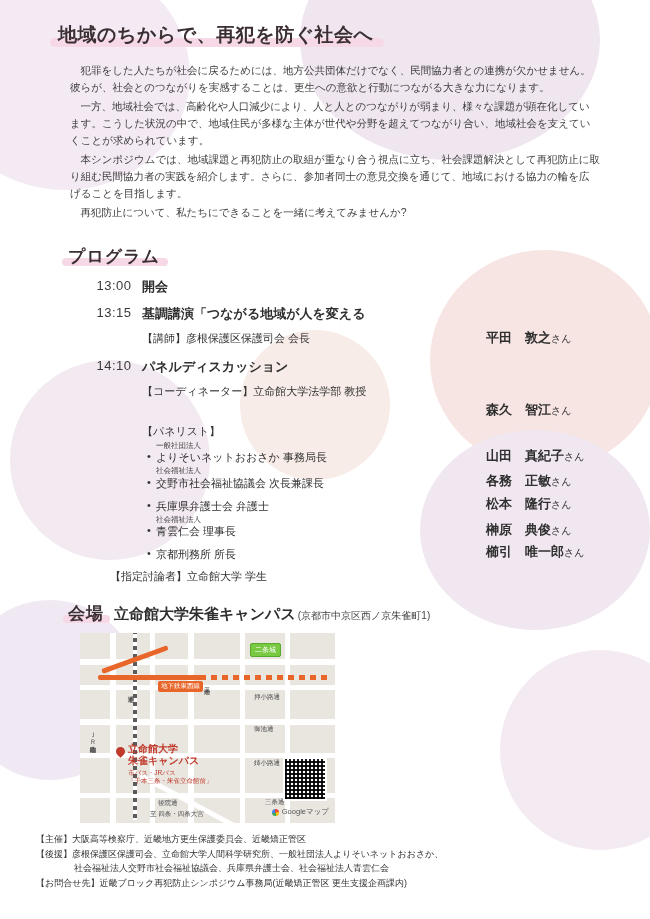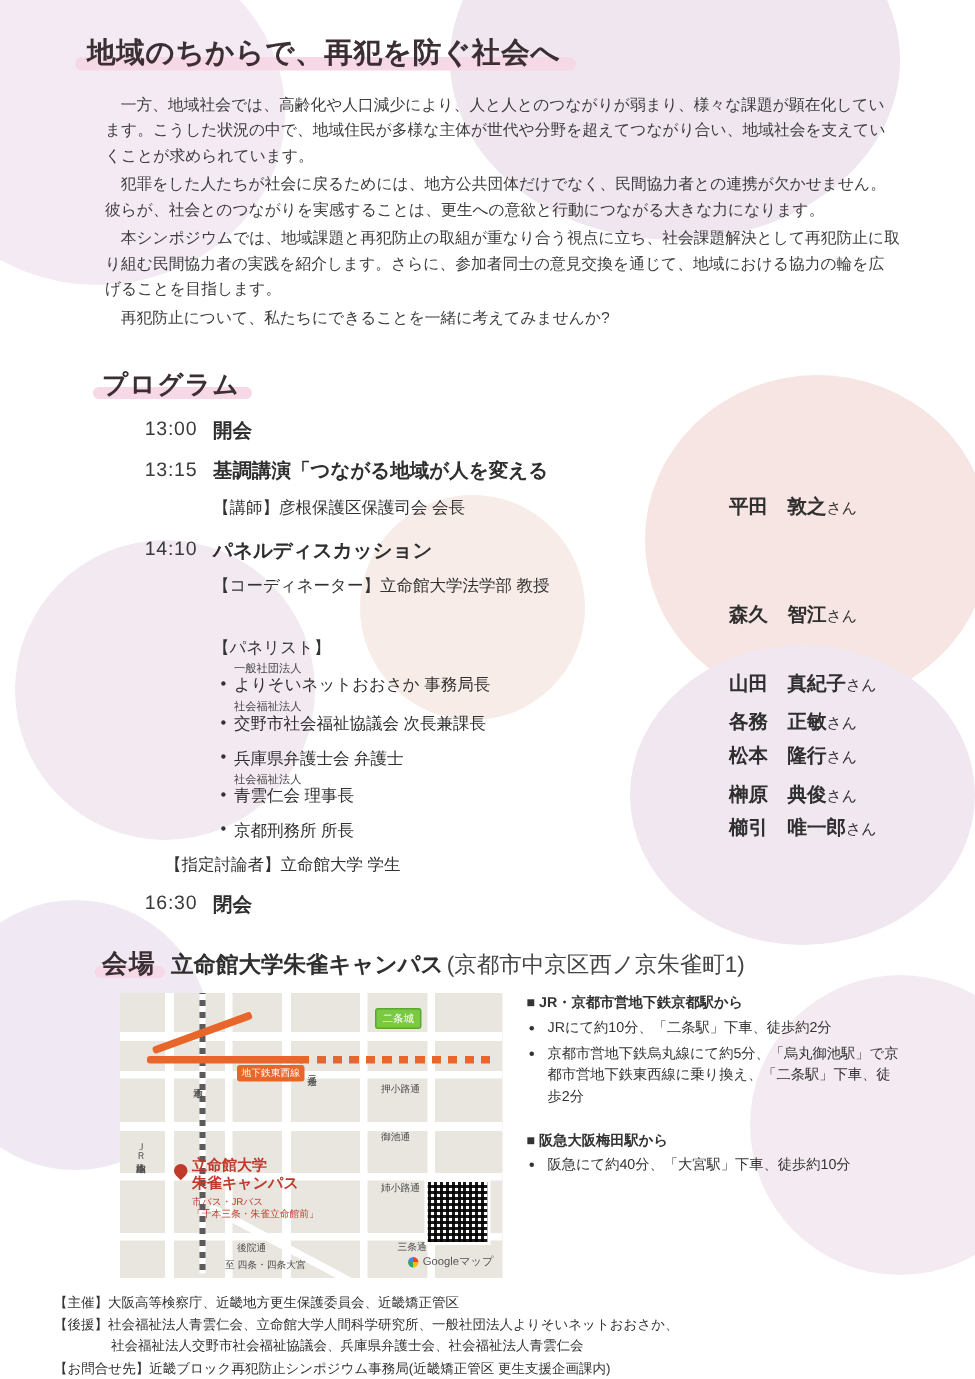"一方、地域社会では、高齢化や人口減少により、人と人とのつながりが弱まり、様々な課" p { order: before "犯罪をした人たちが社会に戻るためには、地方公共団体だけでなく、民間協力者との連携" -> after "犯罪をした人たちが社会に戻るためには、地方公共団体だけでなく、民間協力者との連携" }
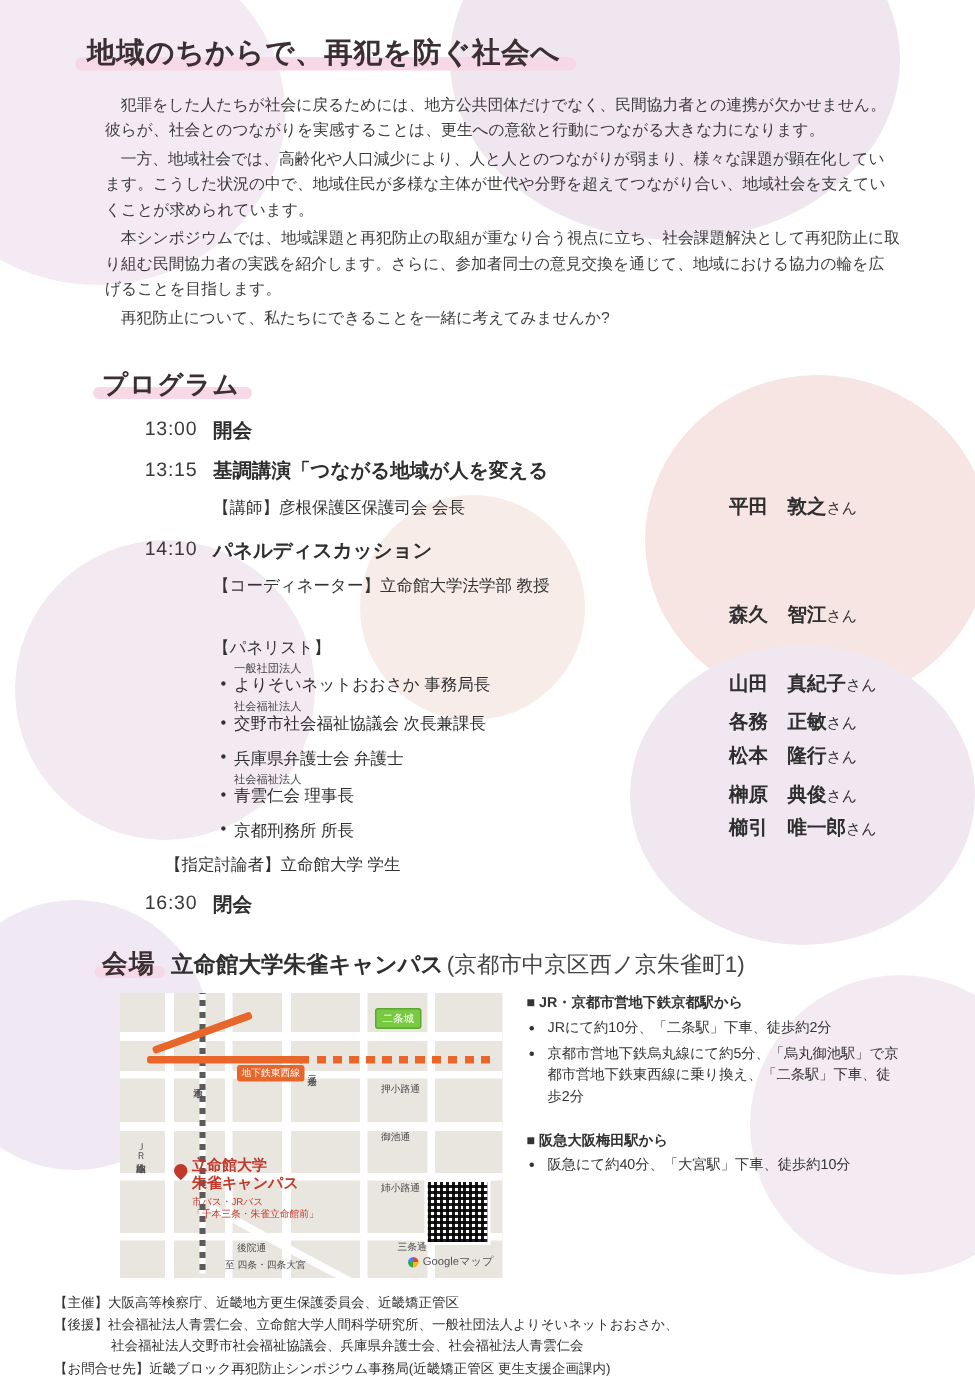"16:30" div.prow { html: <div> <div>16:30</div> <div>閉会</div> </div> -> none }
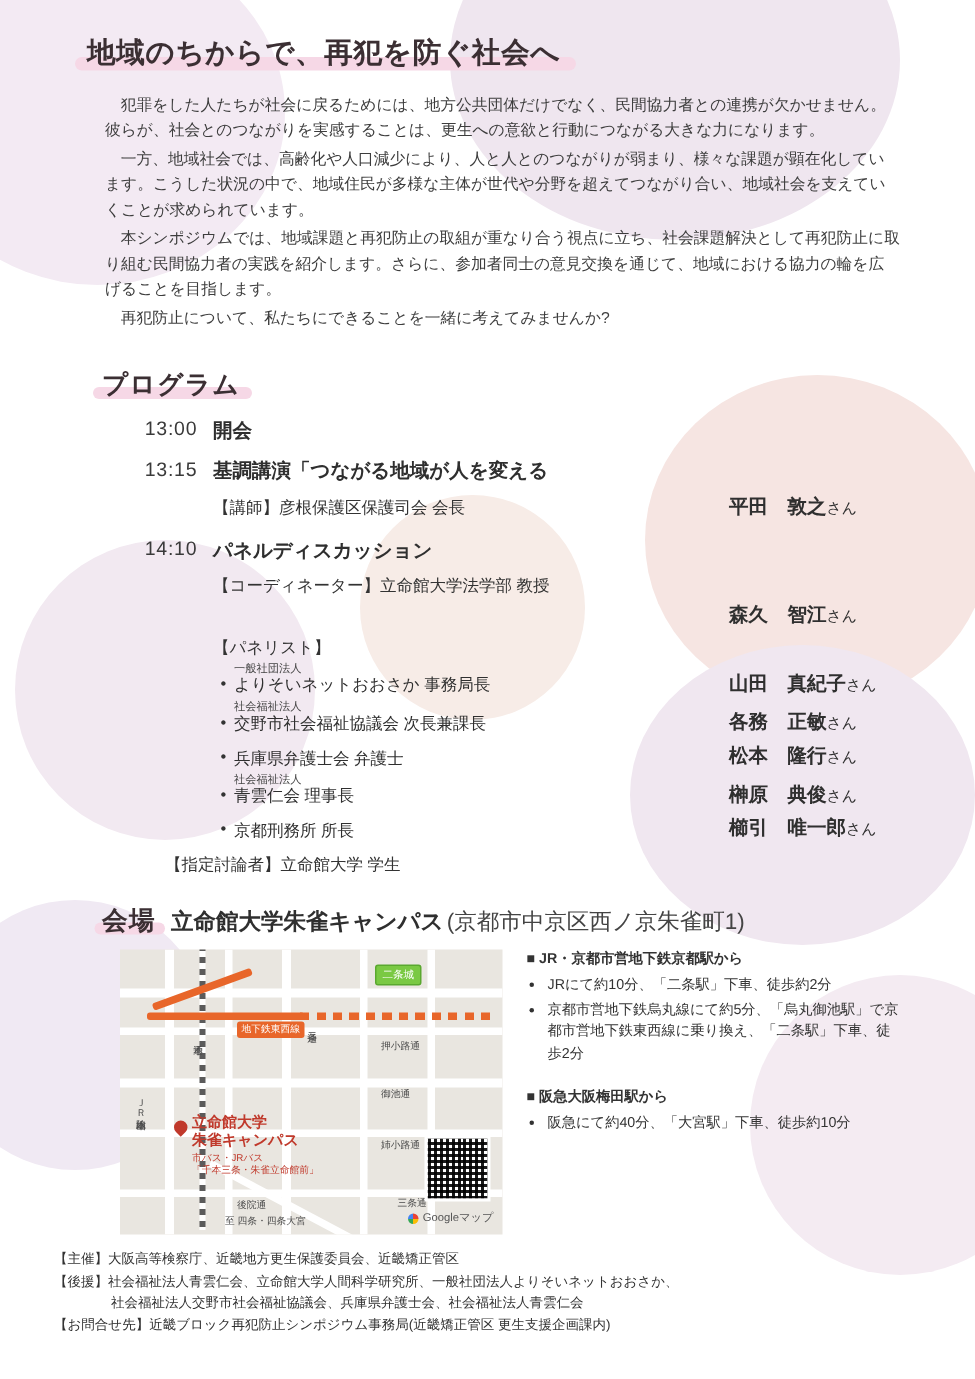"(京都市中京区西ノ京朱雀町1)" .venue-addr { font-size: 15px -> 10px }
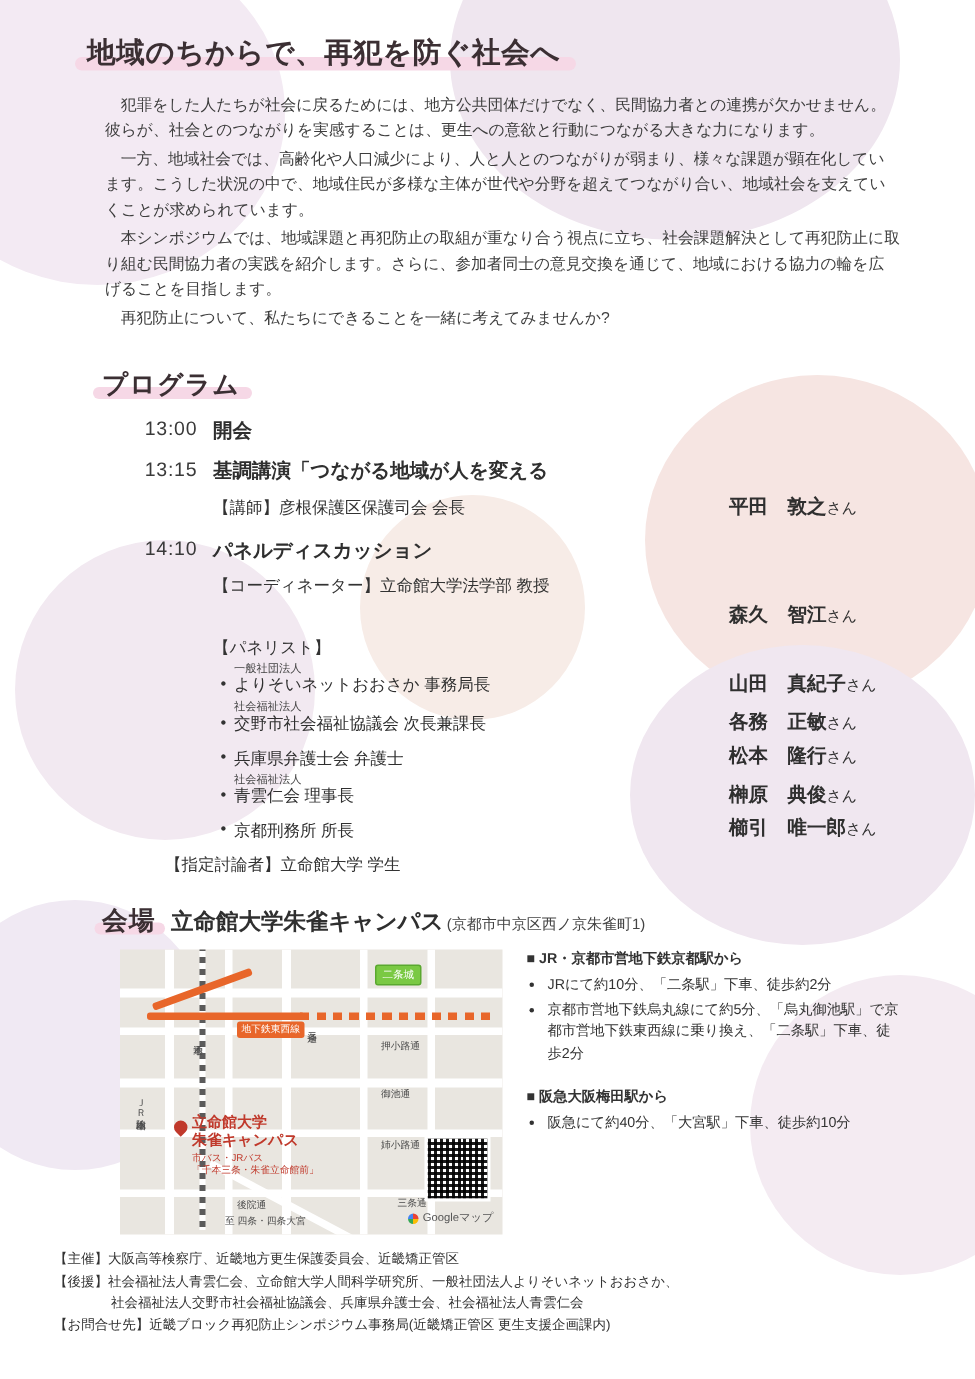"■ JR・京都市営地下鉄京都駅から" div.access { html: <div> <div> <div>■ JR・京都市営地下鉄京都駅から</div> <ul> <li>JRにて約10分、「二条駅」下車、徒歩約2分</li> <li>京都市営地下鉄烏丸線にて約5分、「烏丸御池駅」で京都市営地下鉄東西線に乗り換え、「二条駅」下車、徒歩2分</li> </ul> </div> <div> <div>■ 阪急大阪梅田駅から</div> <ul> <li>阪急にて約40分、「大宮駅」下車、徒歩約10分</li> </ul> </div> </div> -> none }
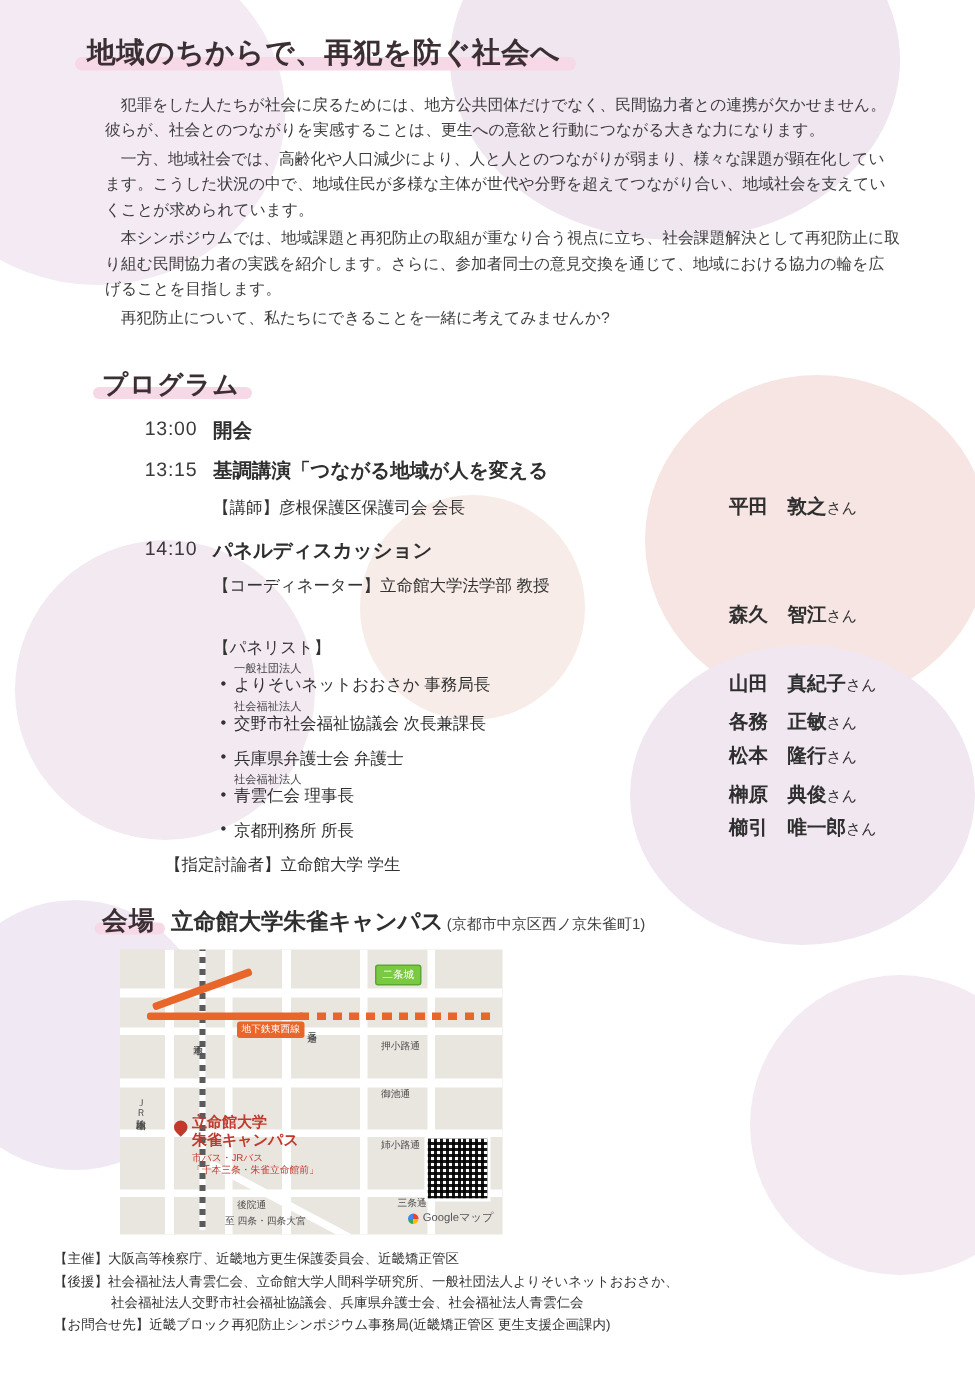"【後援】社会福祉法人青雲仁会、立命館大学人間科学研究所、一般社団法人よりそいネッ" div.ln { text: 社会福祉法人青雲仁 -> 彦根保護区保護司 }
